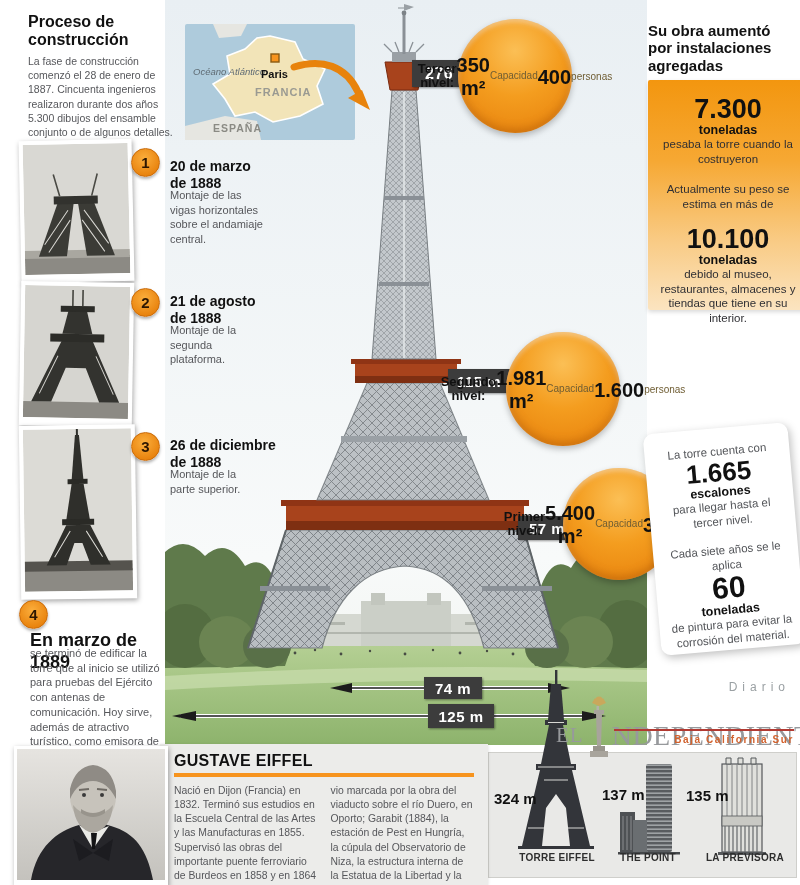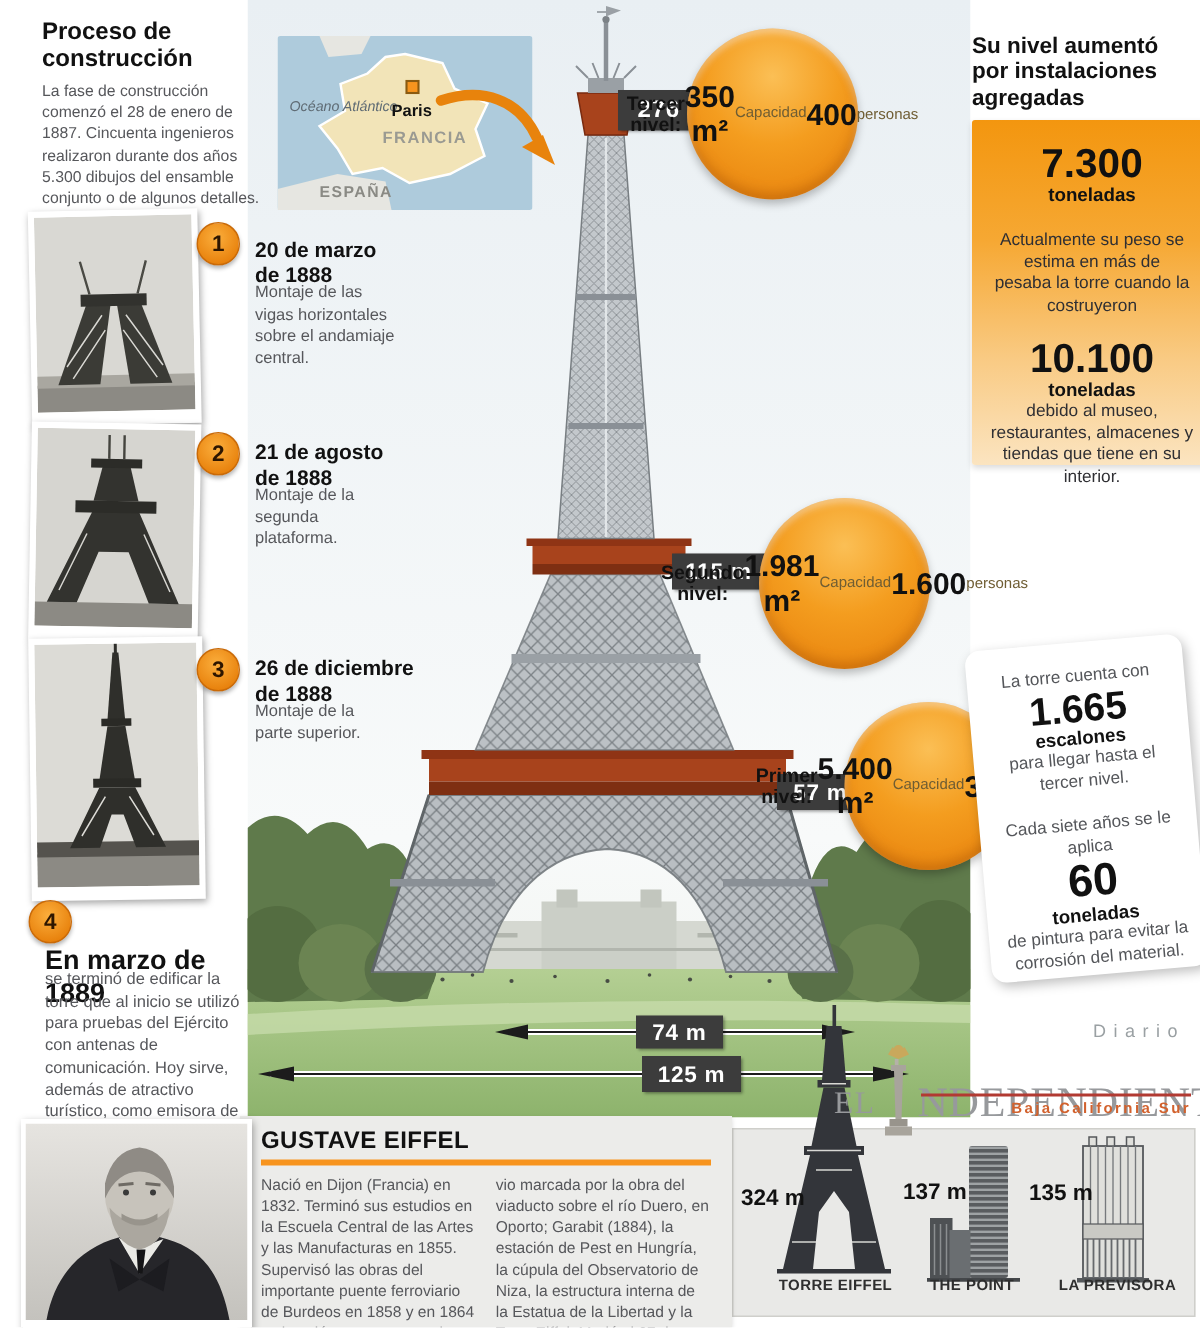"Su nivel aumentó por instalaciones" div.abs { text: nivel -> obra }
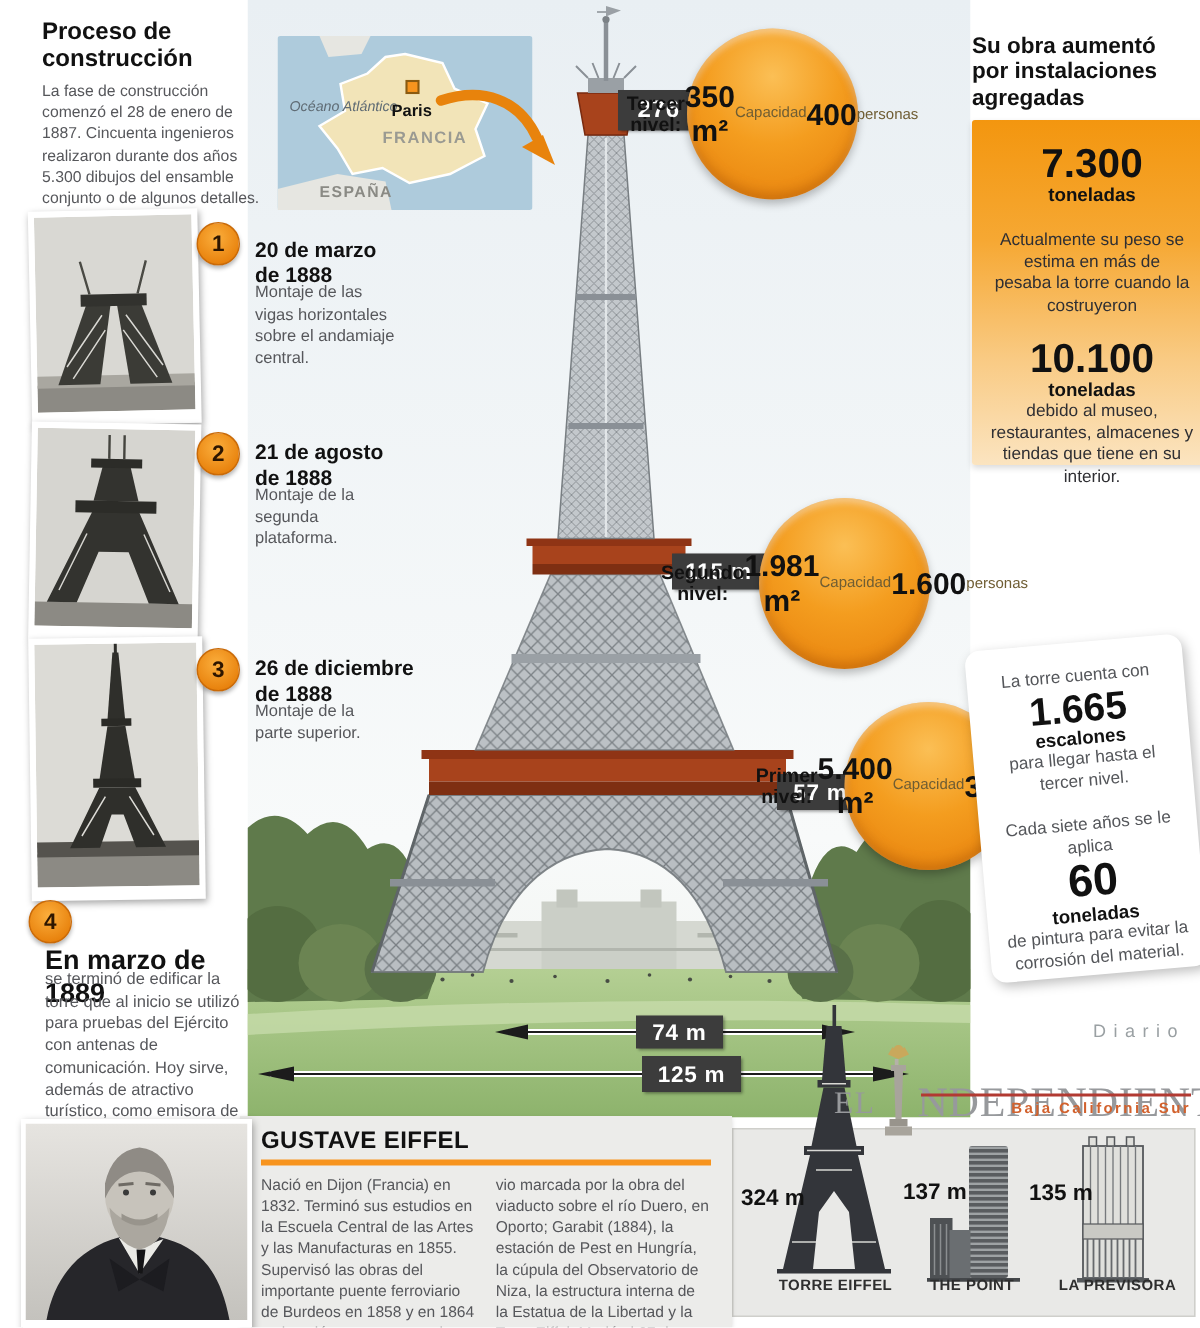"Actualmente su peso se estima" div.w-text { order: before "pesaba la torre cuando la" -> after "pesaba la torre cuando la" }
